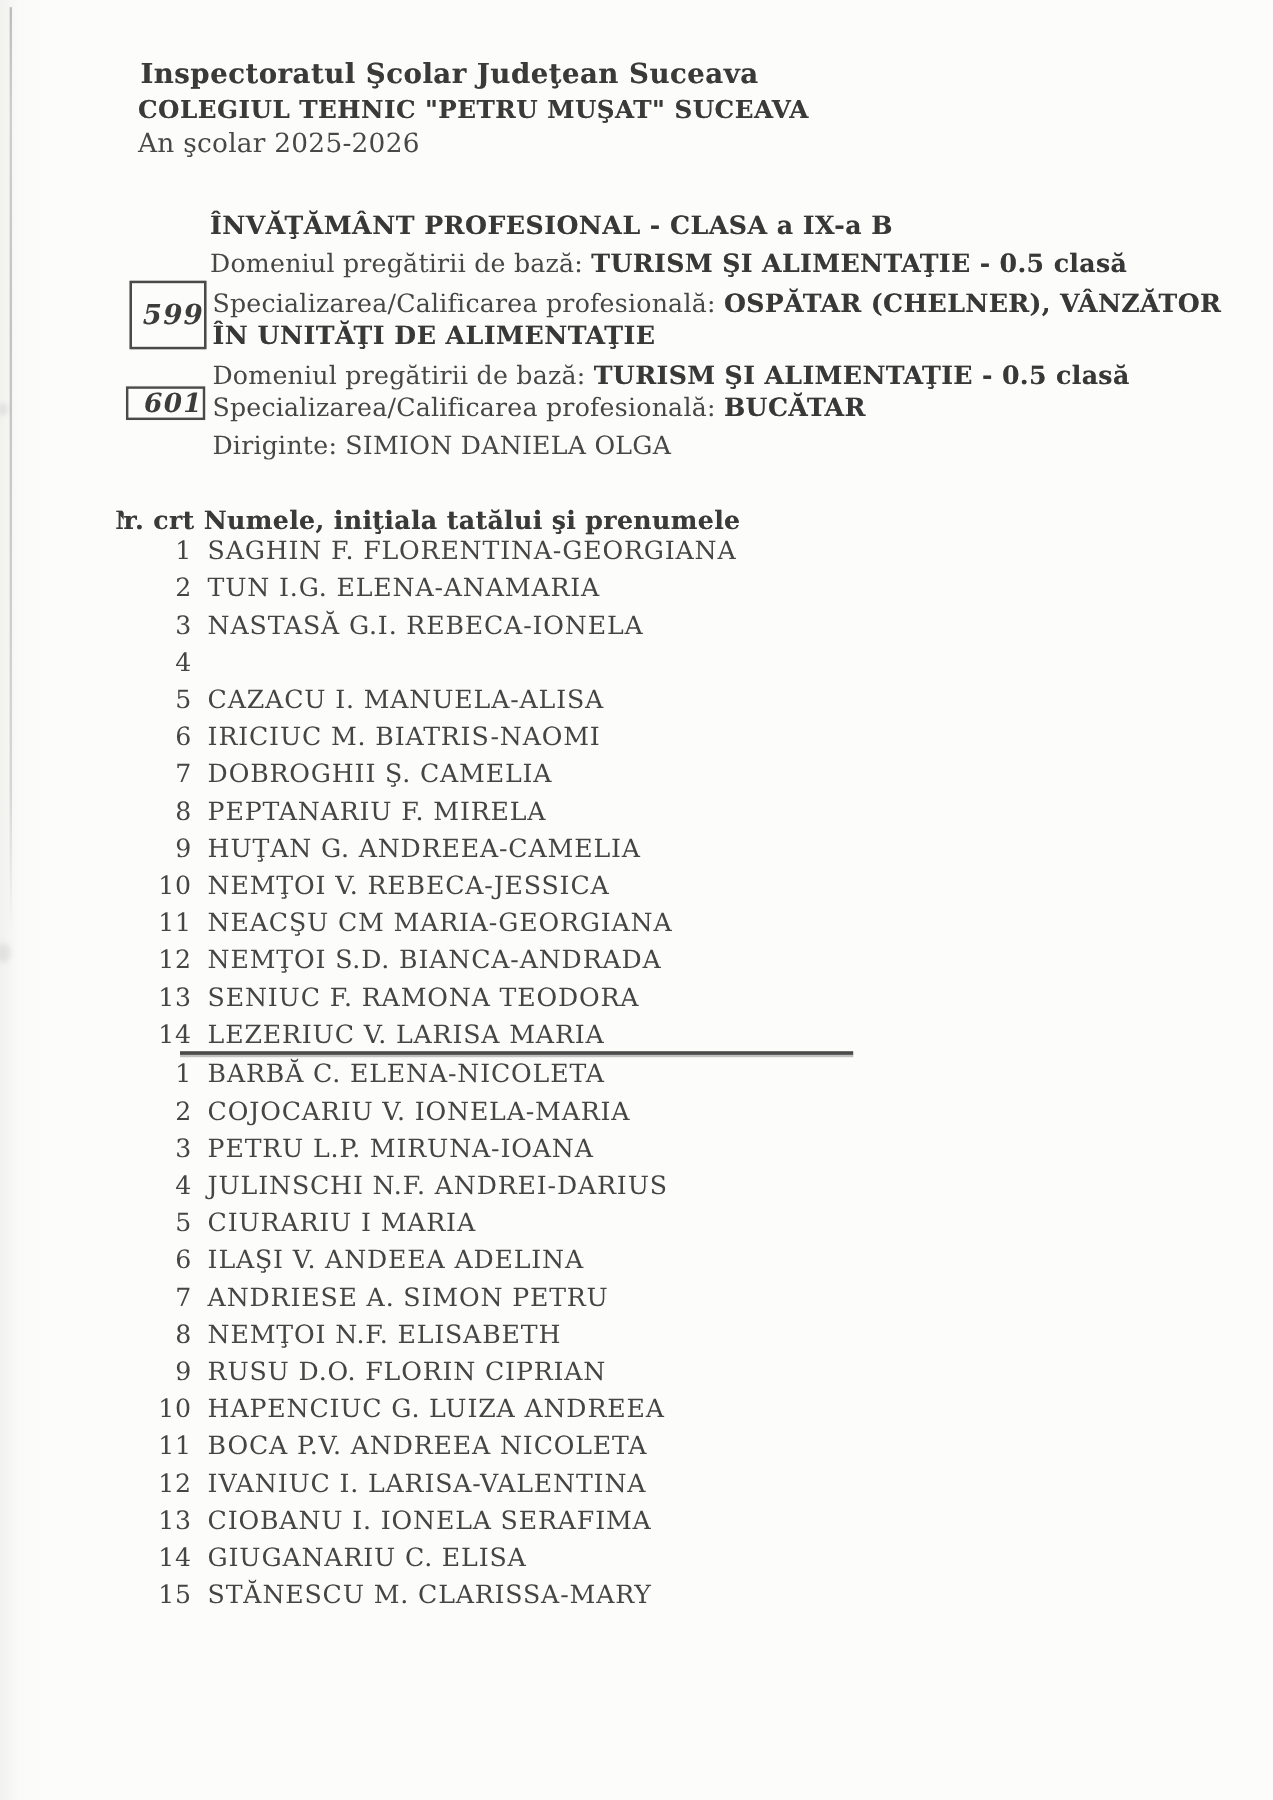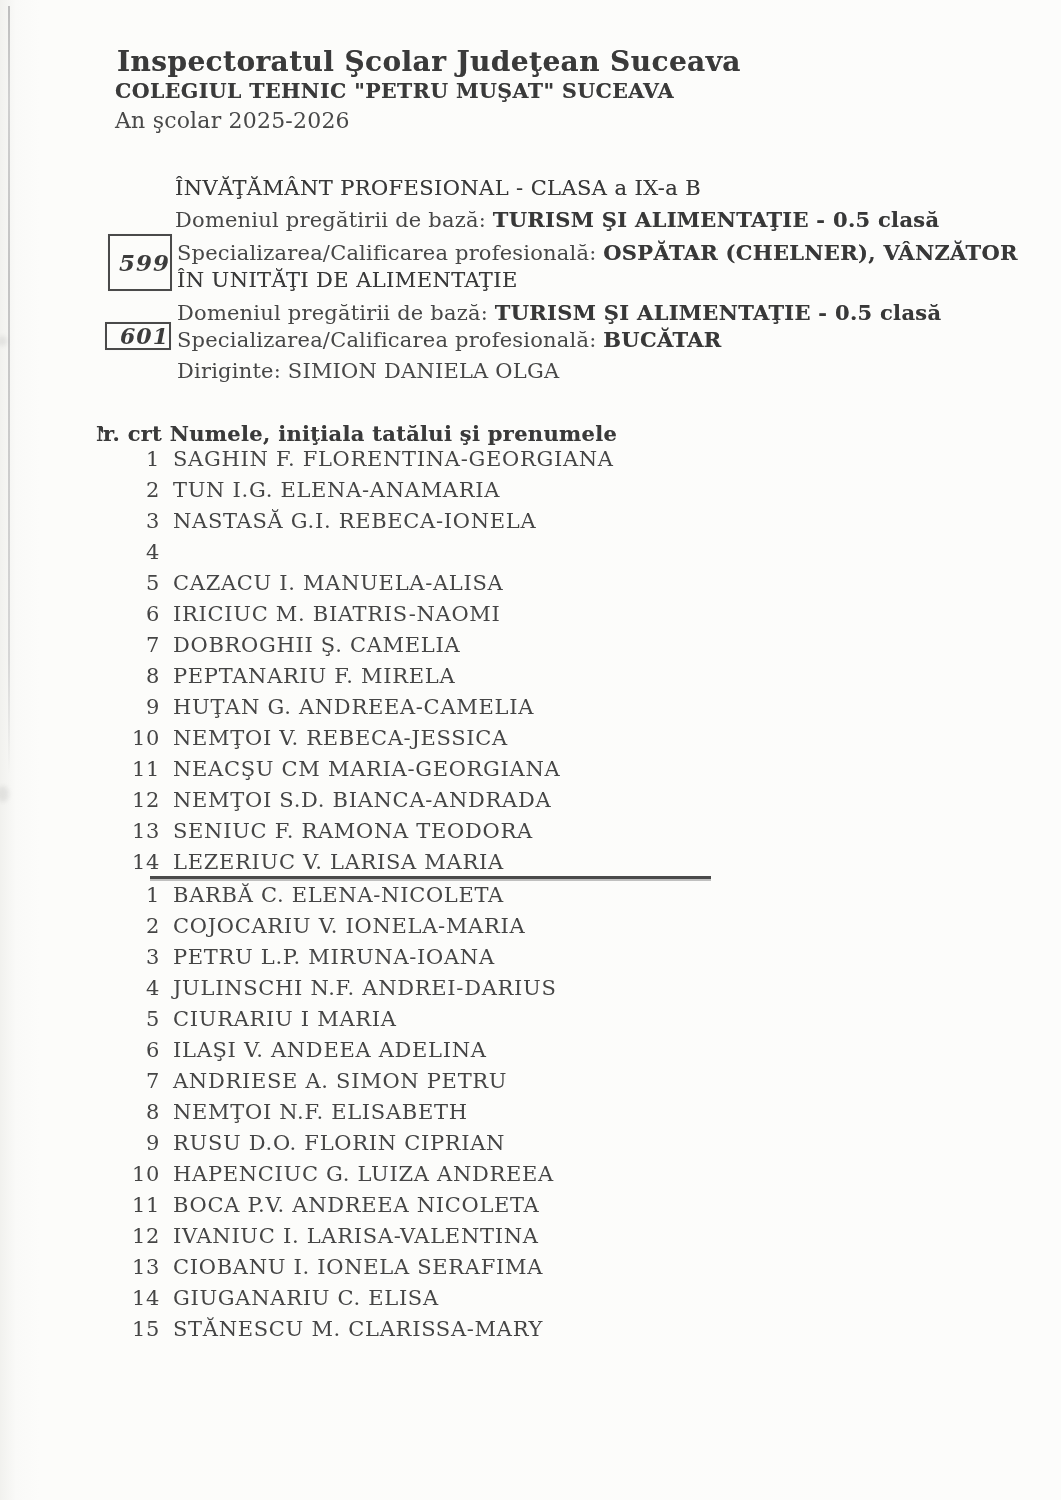"Inspectoratul Şcolar Judeţean Suceava" .inst { font-size: 28px -> 23px }
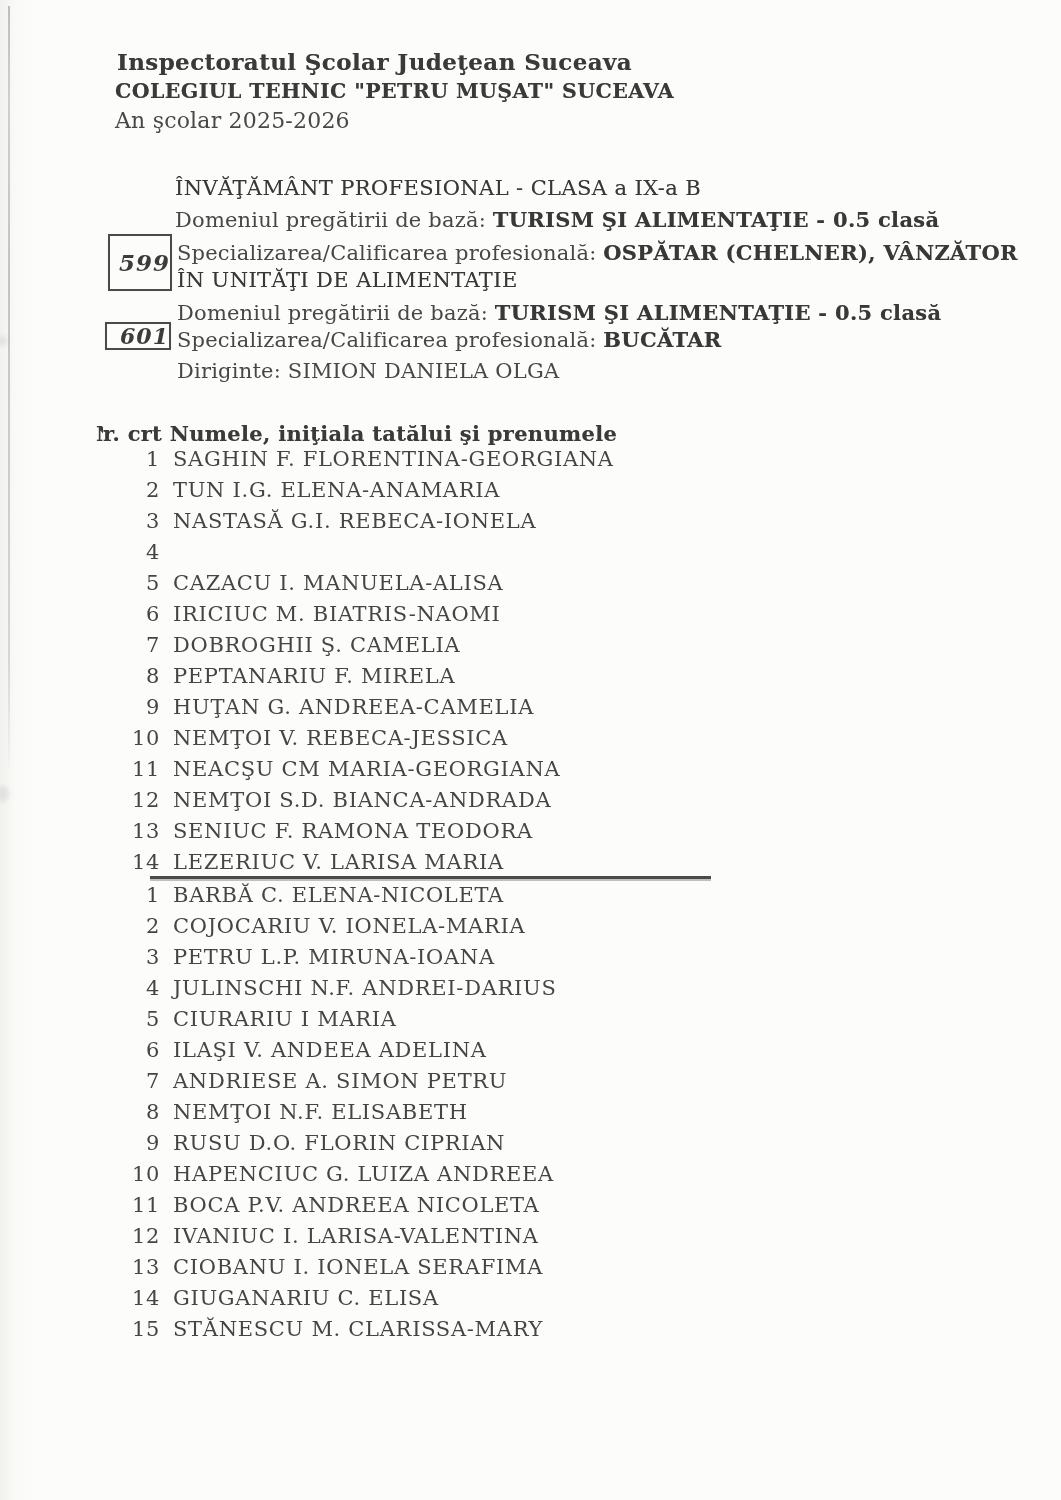"ÎNVĂŢĂMÂNT PROFESIONAL - CLASA a" .pline.allbold { font-weight: normal -> bold }
